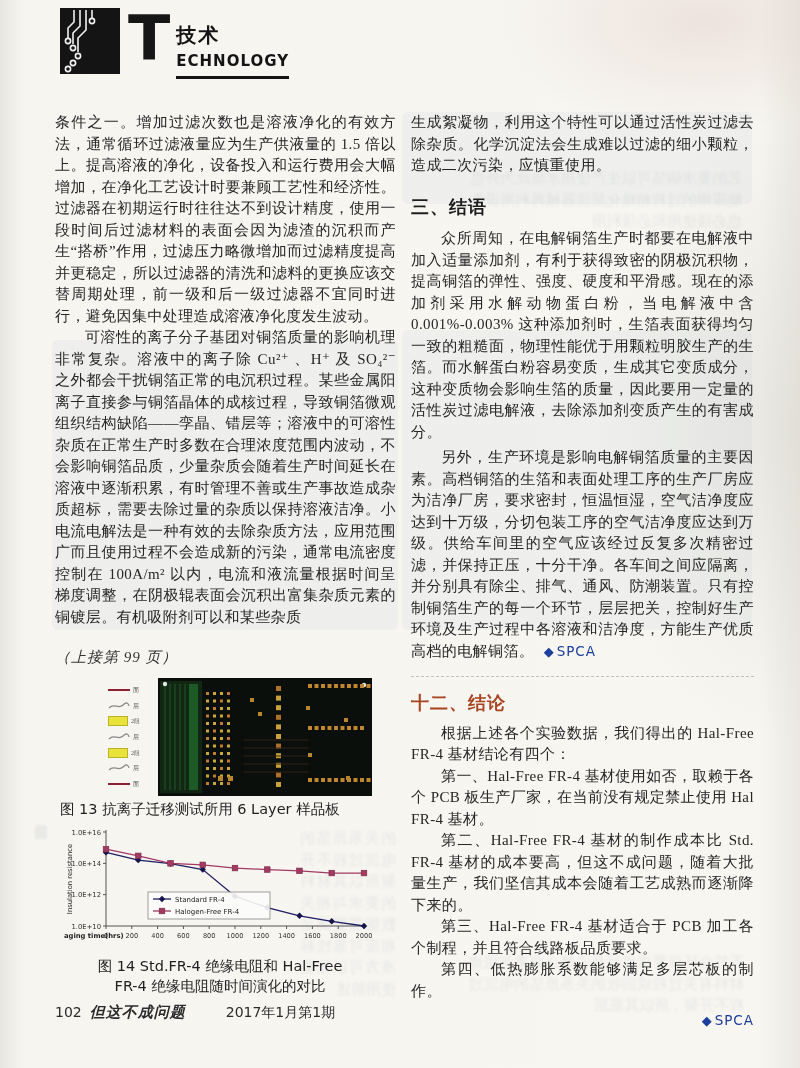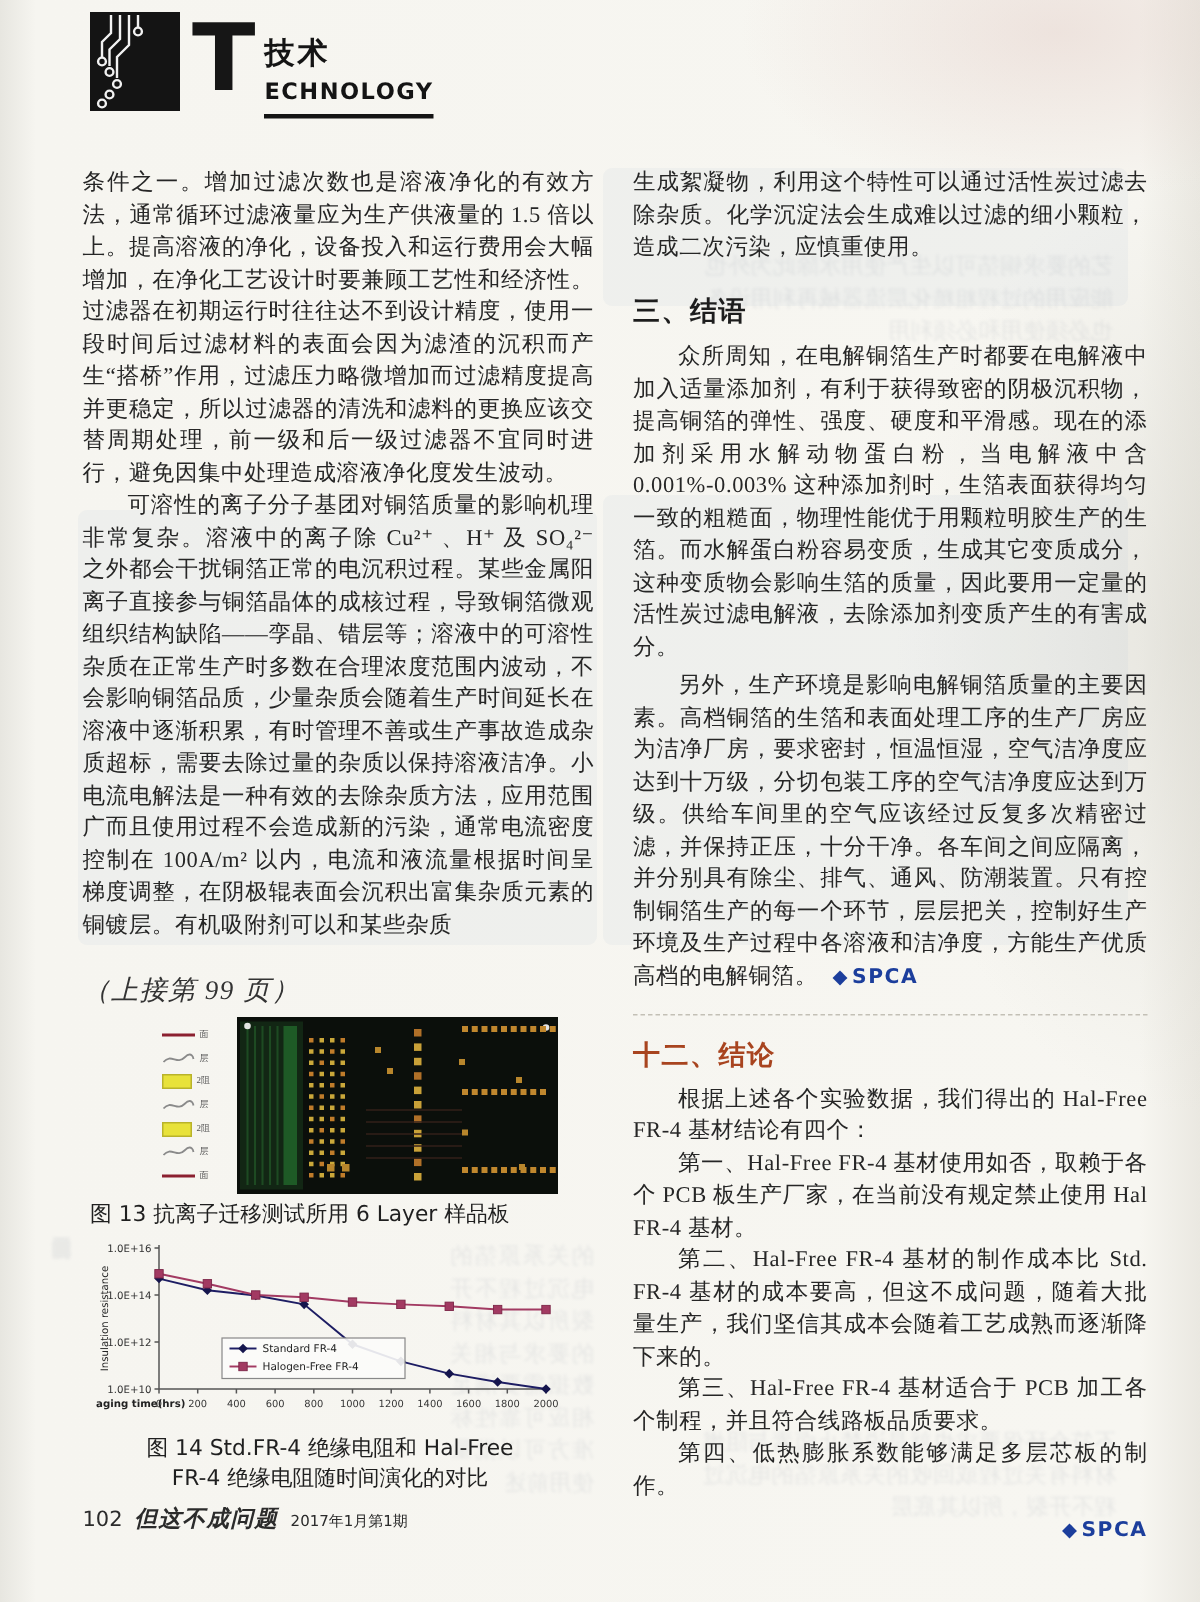"生成絮凝物，利用这个特性可以通过活性炭过滤去除杂质。化学沉淀法会生成难以过滤的细" .right-col { left: 422px -> 411px }
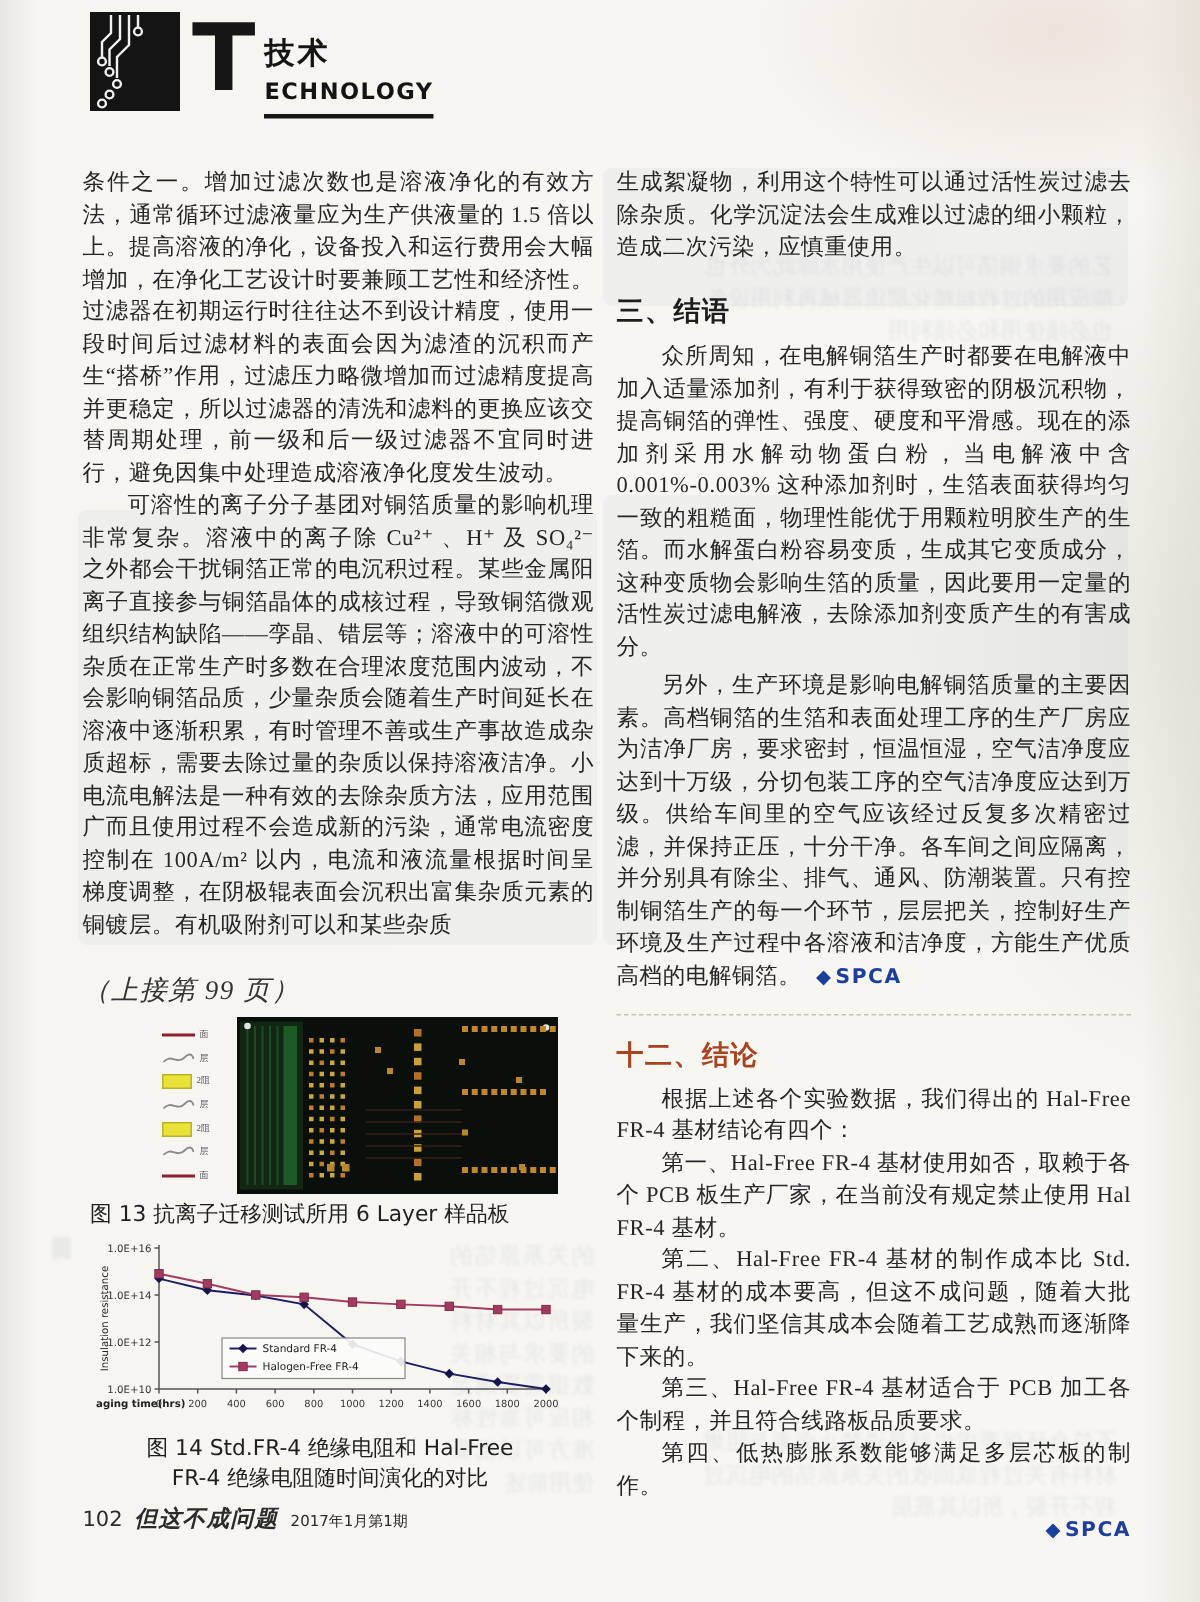"（上接第 99 页）" .cont-note { font-size: 18px -> 15px }
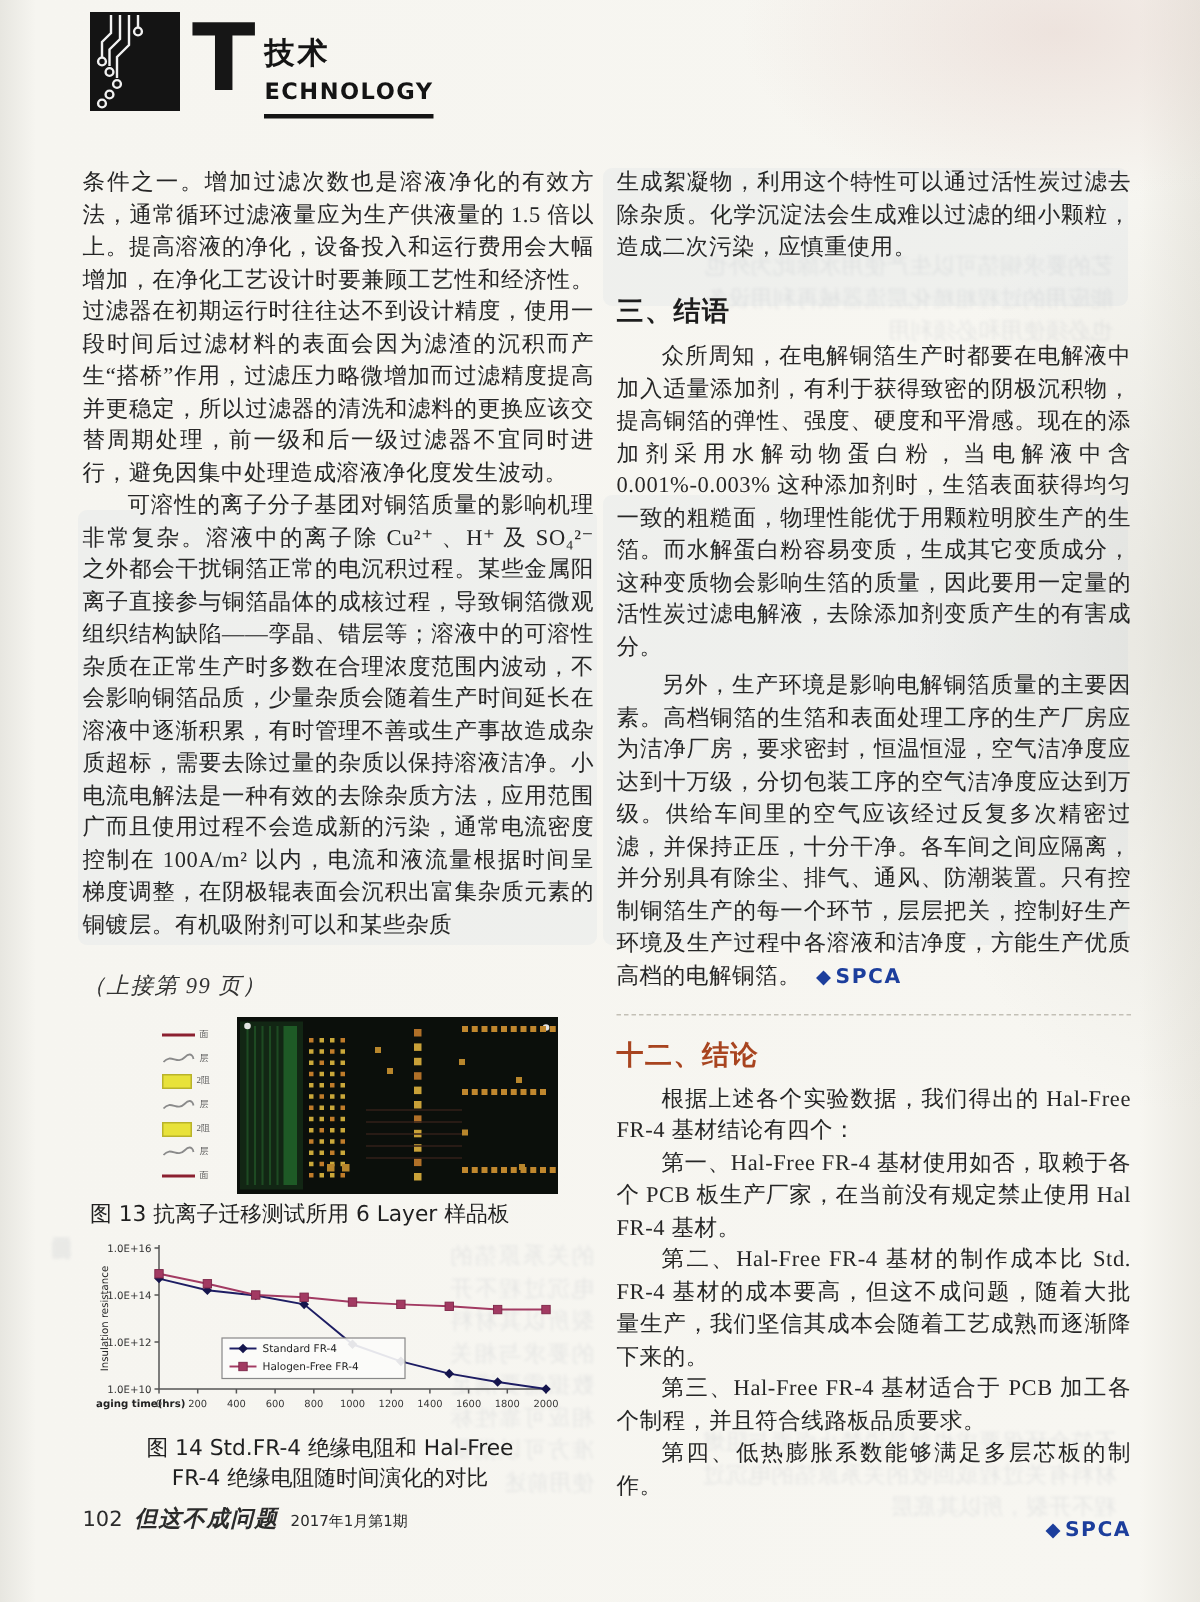"◆ SPCA" .spca { font-weight: bold -> normal }
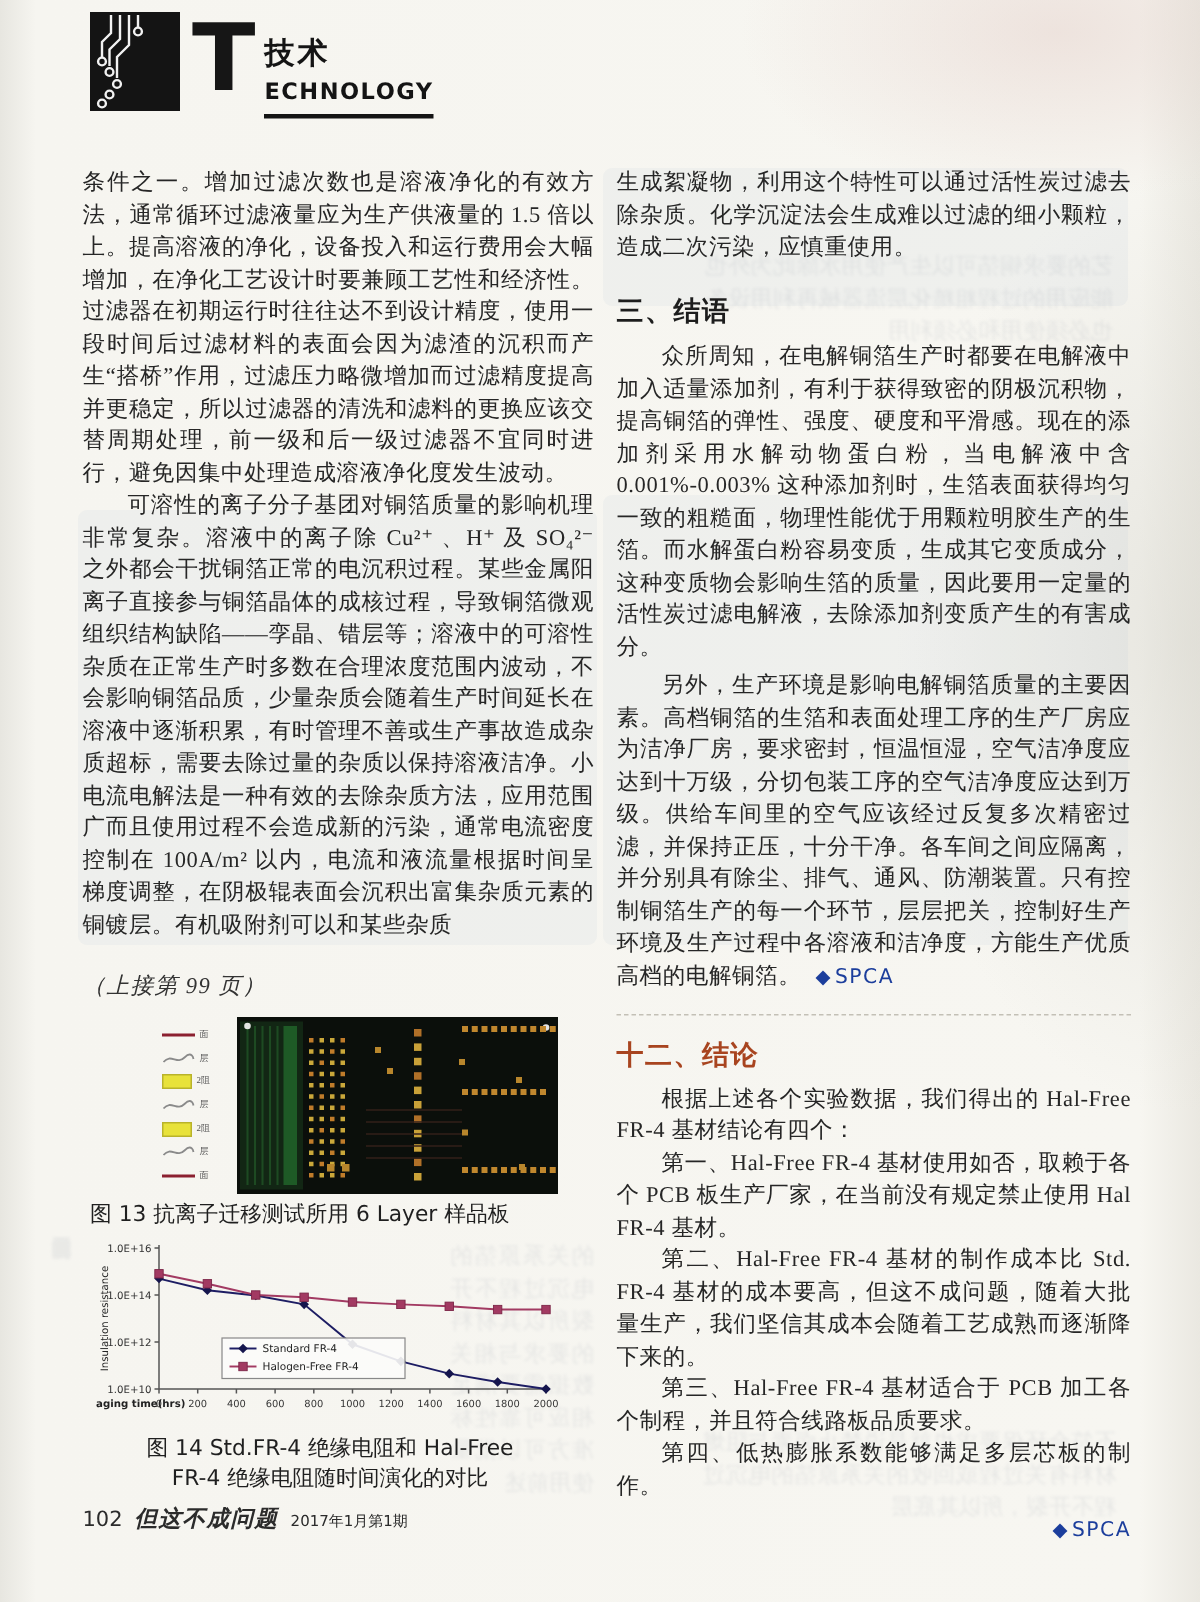"2017年1月第1期" .footer .issue { font-size: 10px -> 14px; margin-left: none -> 32px }
